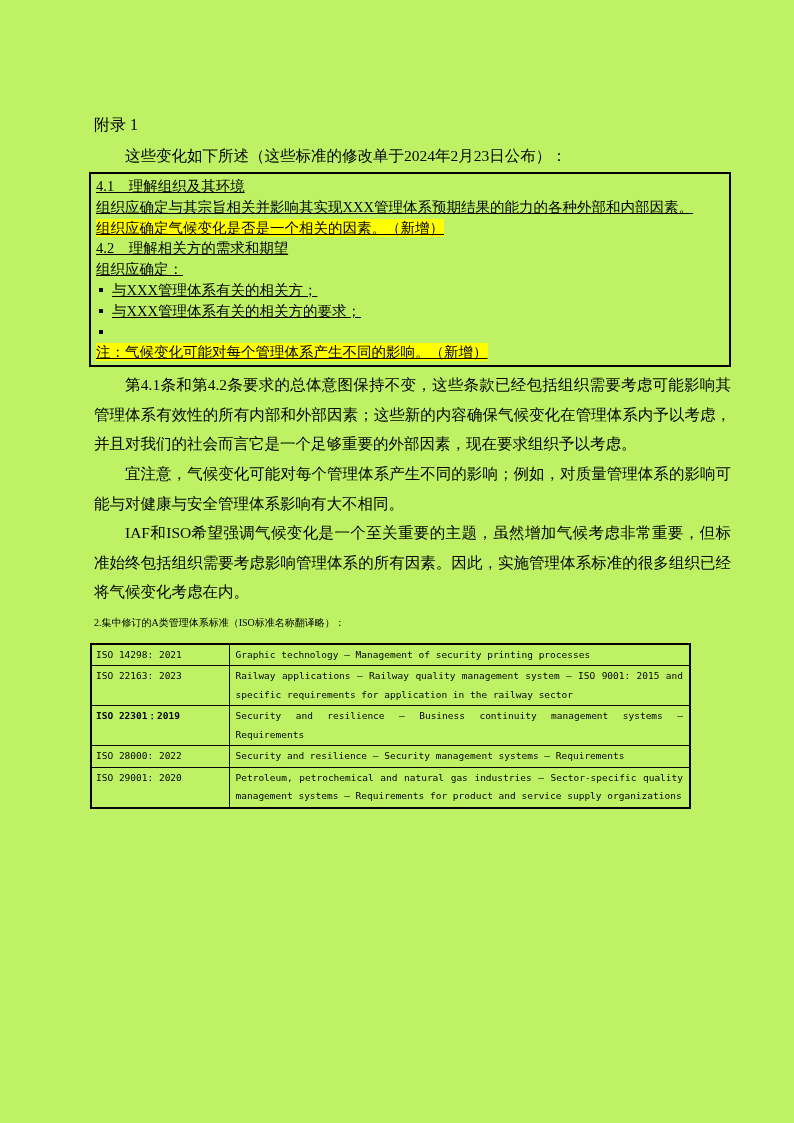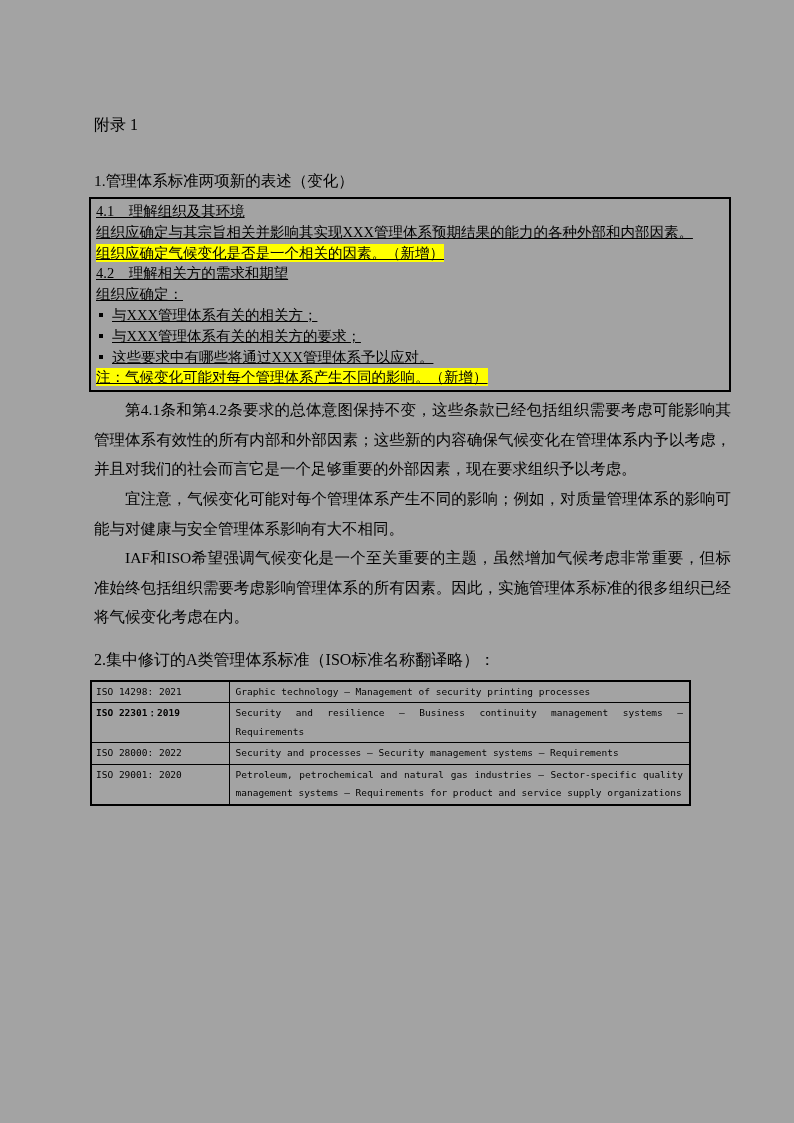"附录 1" .page { background: #a3a3a3 -> #bef264 }
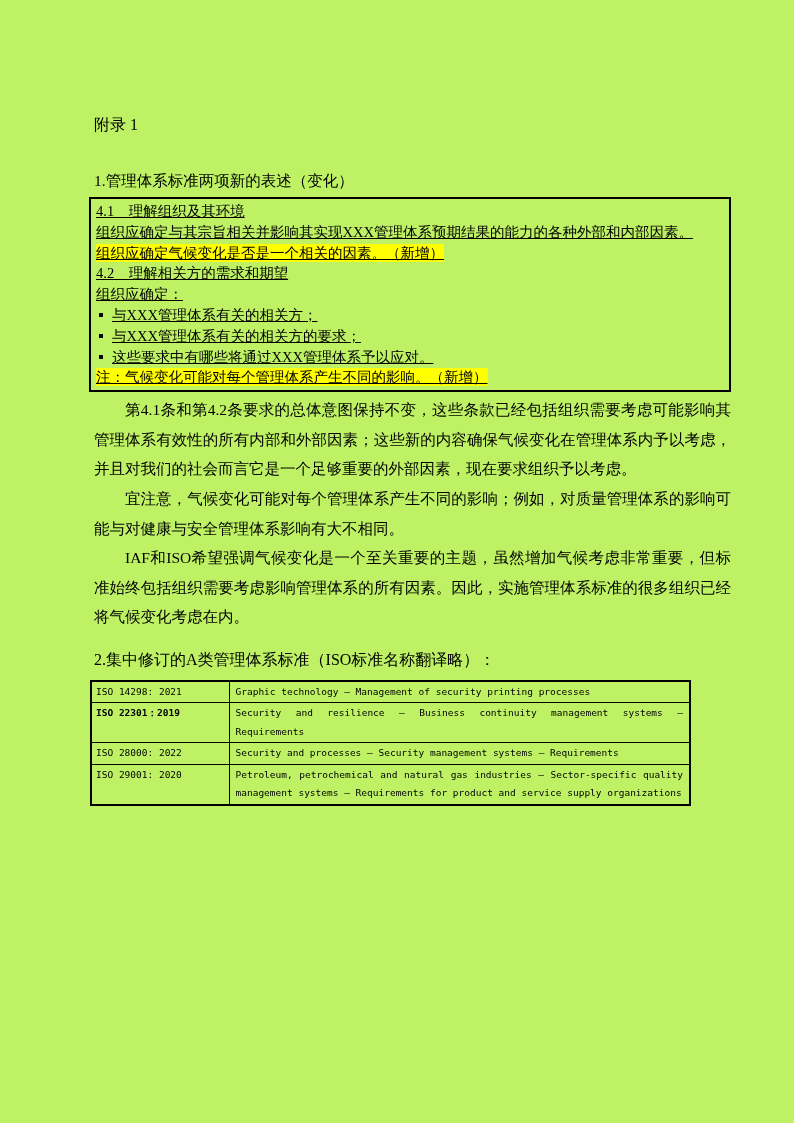"这些变化如下所述（这些标准的修改单于2024年2月23日公布）：" div.intro { html: none -> <div>这些变化如下所述（这些标准的修改单于2024年2月23日公布）：</div> }
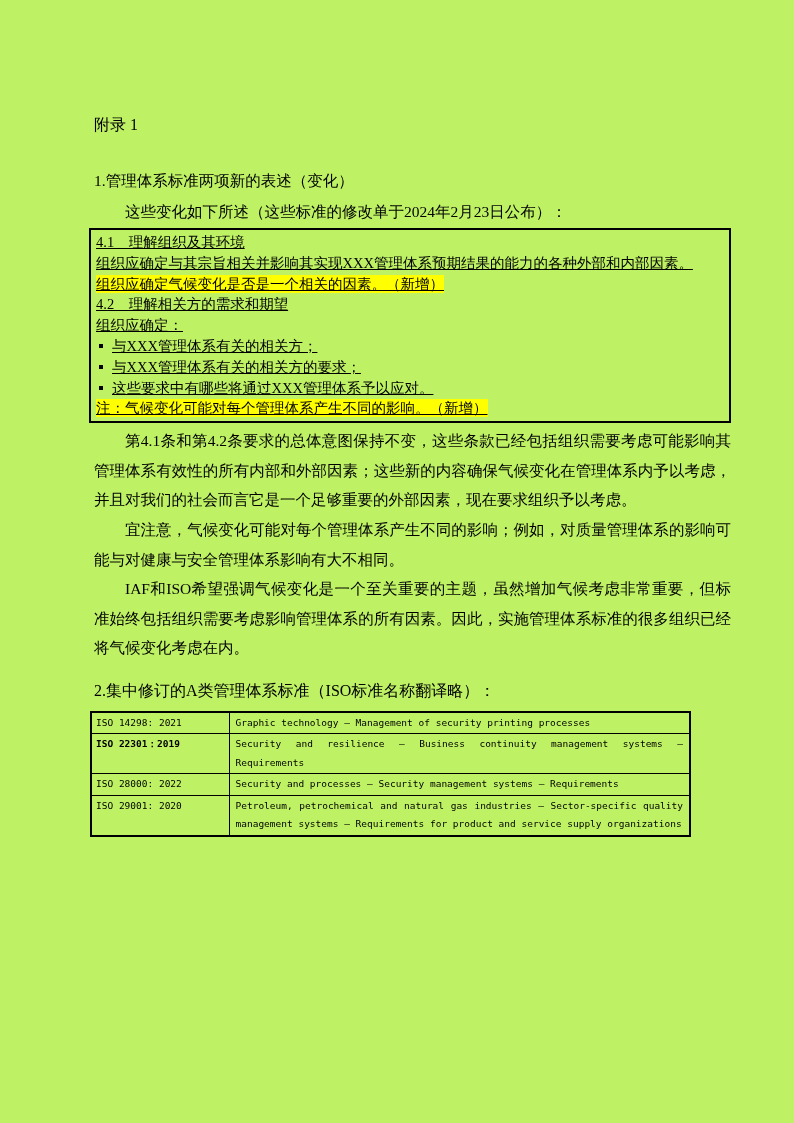"1.管理体系标准两项新的表述（变化）" div.sec1-heading { html: <div>1.管理体系标准两项新的表述（变化）</div> -> none }
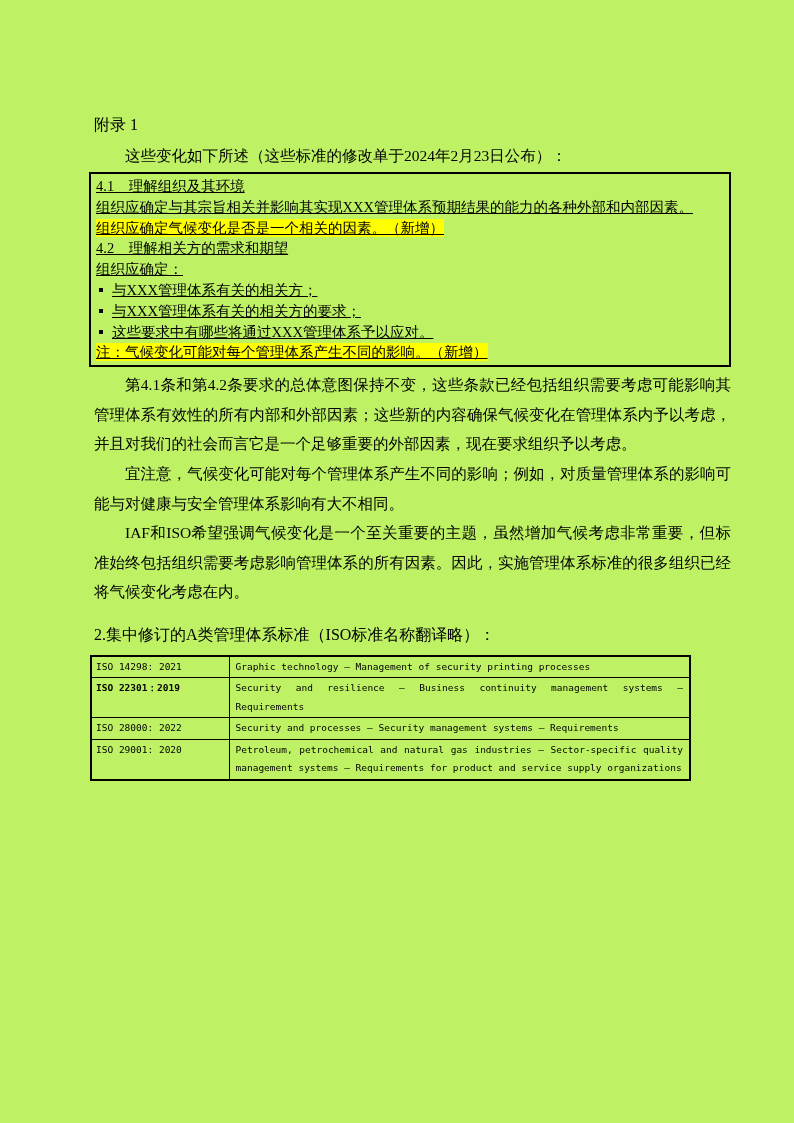"这些要求中有哪些将通过XXX管理体系予以应对。" span { html: <span>这些要求中有哪些将通过XXX管理体系予以应对。</span> -> none }
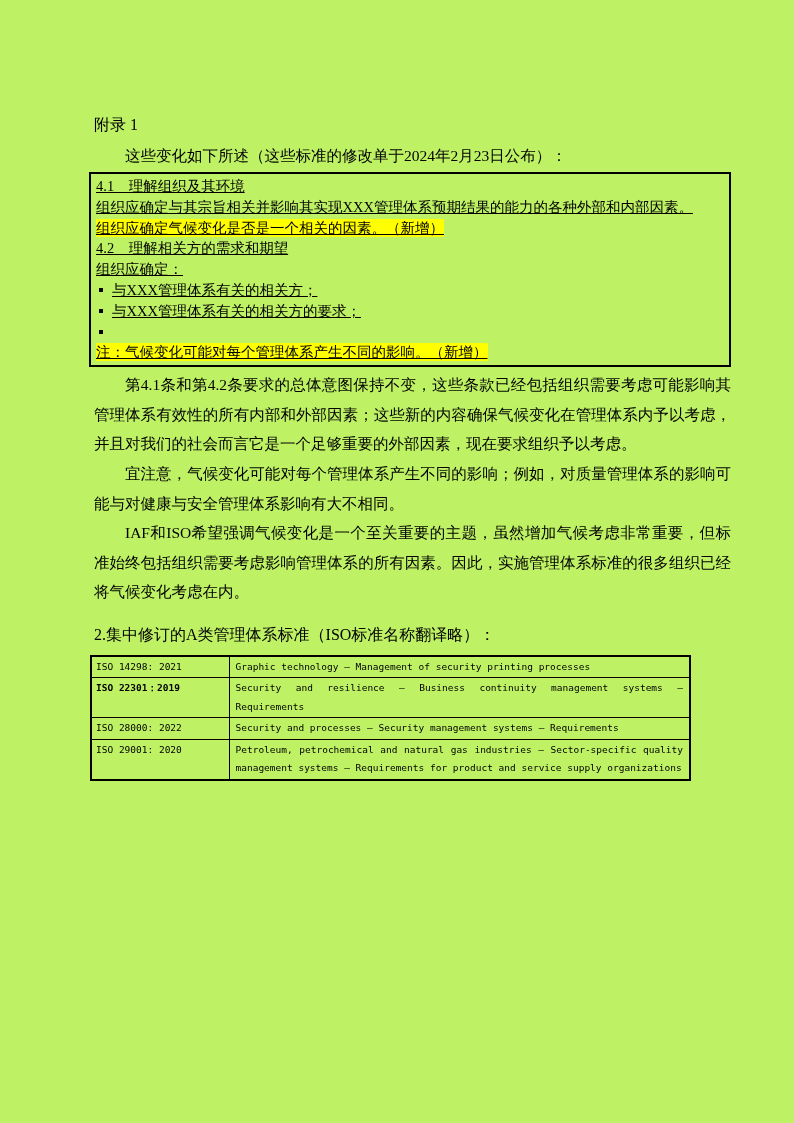"2.集中修订的A类管理体系标准（ISO标准名称翻译略）：" .sec2-heading { font-size: 16px -> 10px; margin: 15px 0 0 5px -> 3px 0 0 5px }
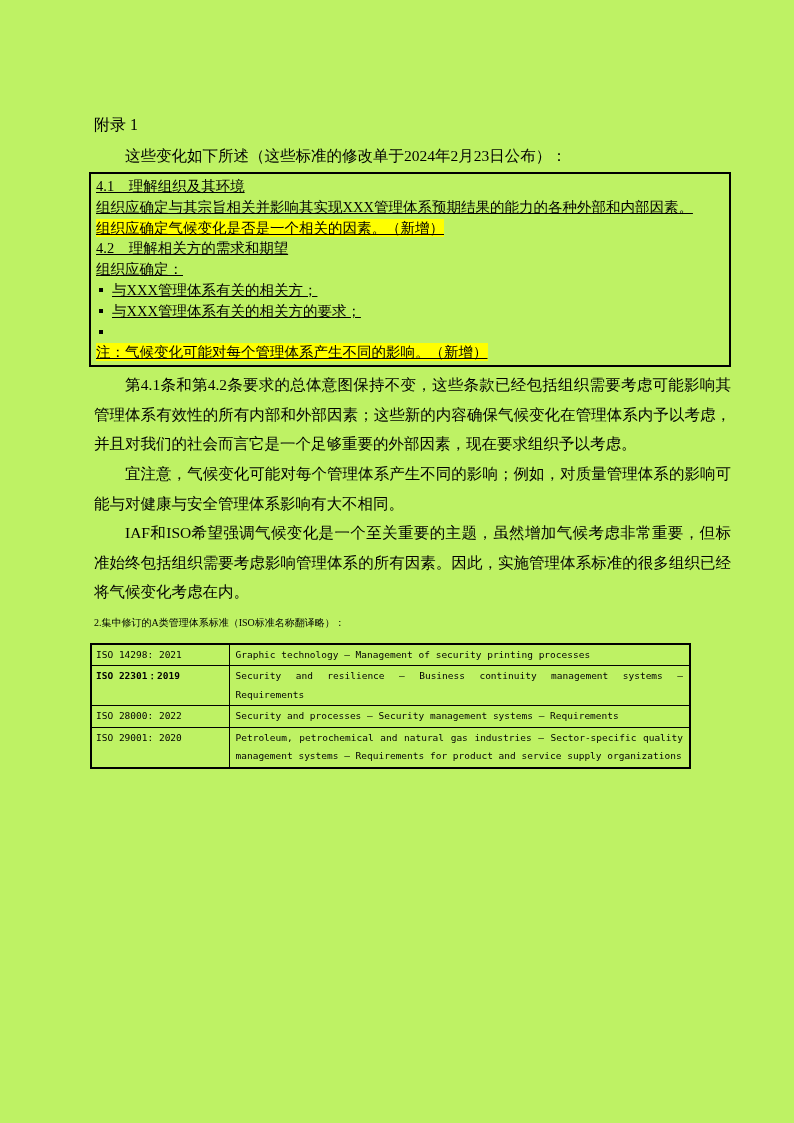"ISO 22163: 2023" tr { html: none -> <tr> <td>ISO 22163: 2023</td> <td>Railway applications — Railway quality management system — ISO 9001: 2015 and specific requirements for application in the railway sector</td> </tr> }
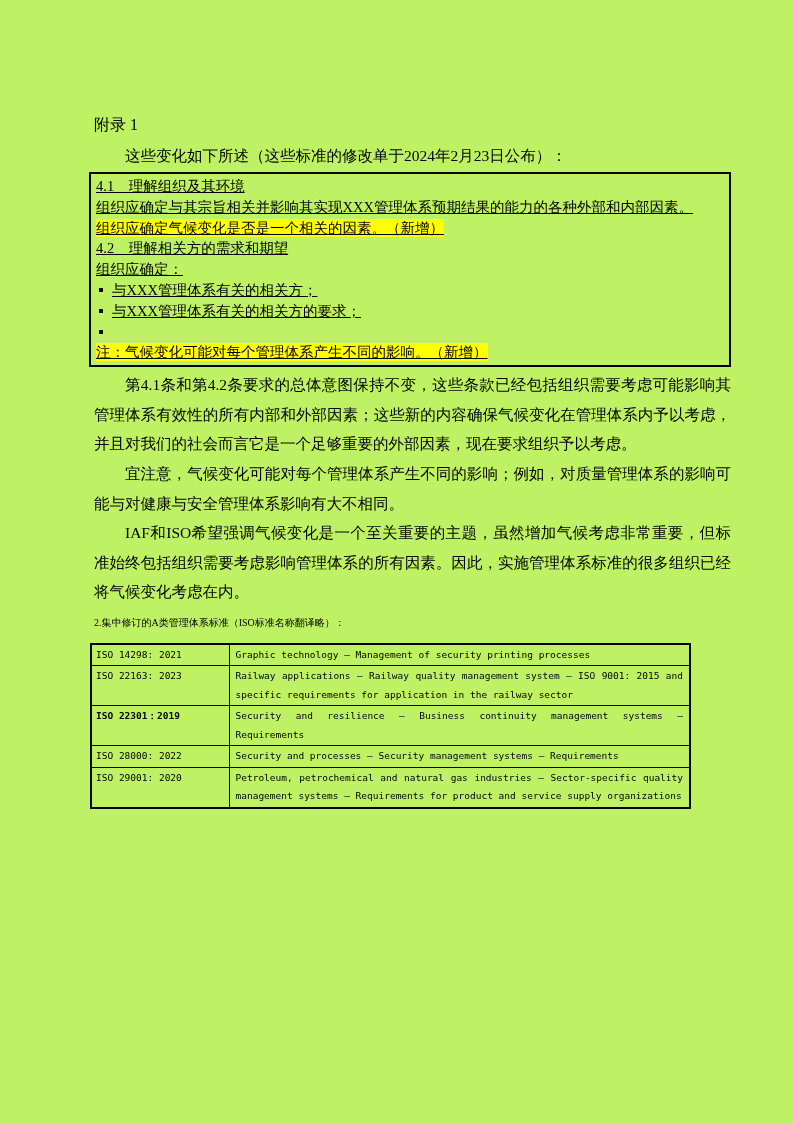"Security and processes — Security" td { text: processes -> resilience }
